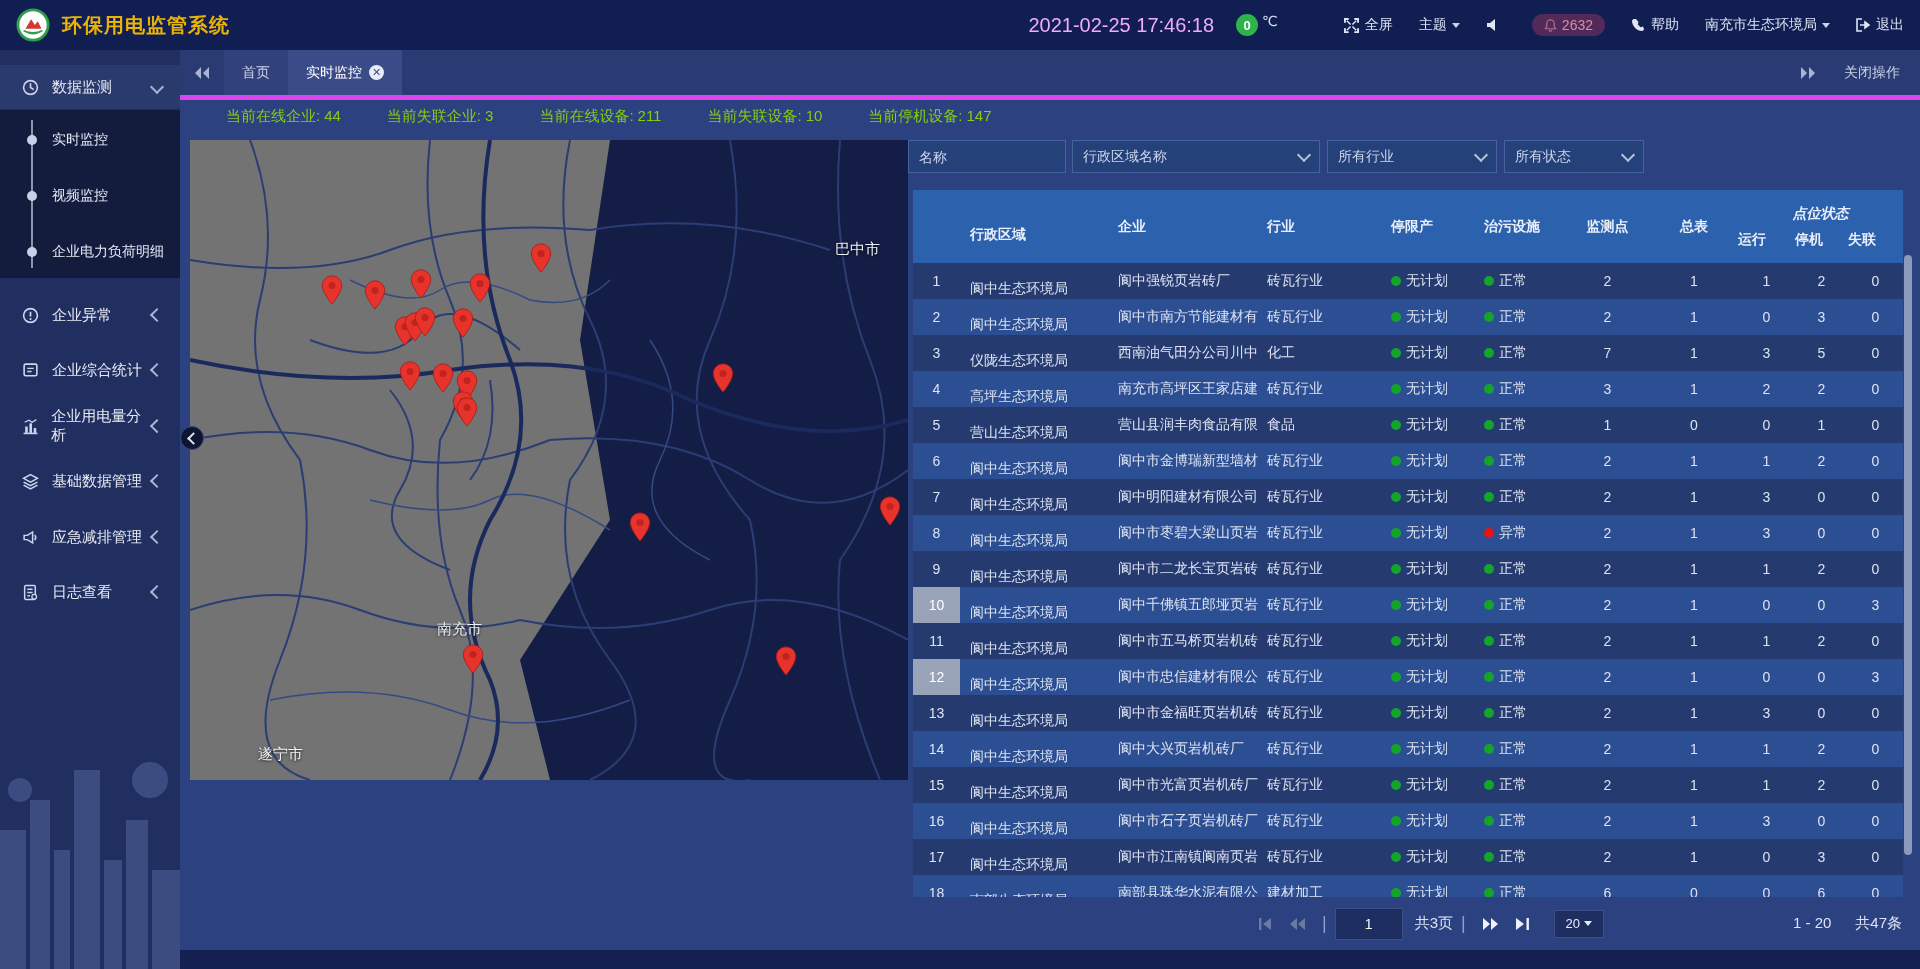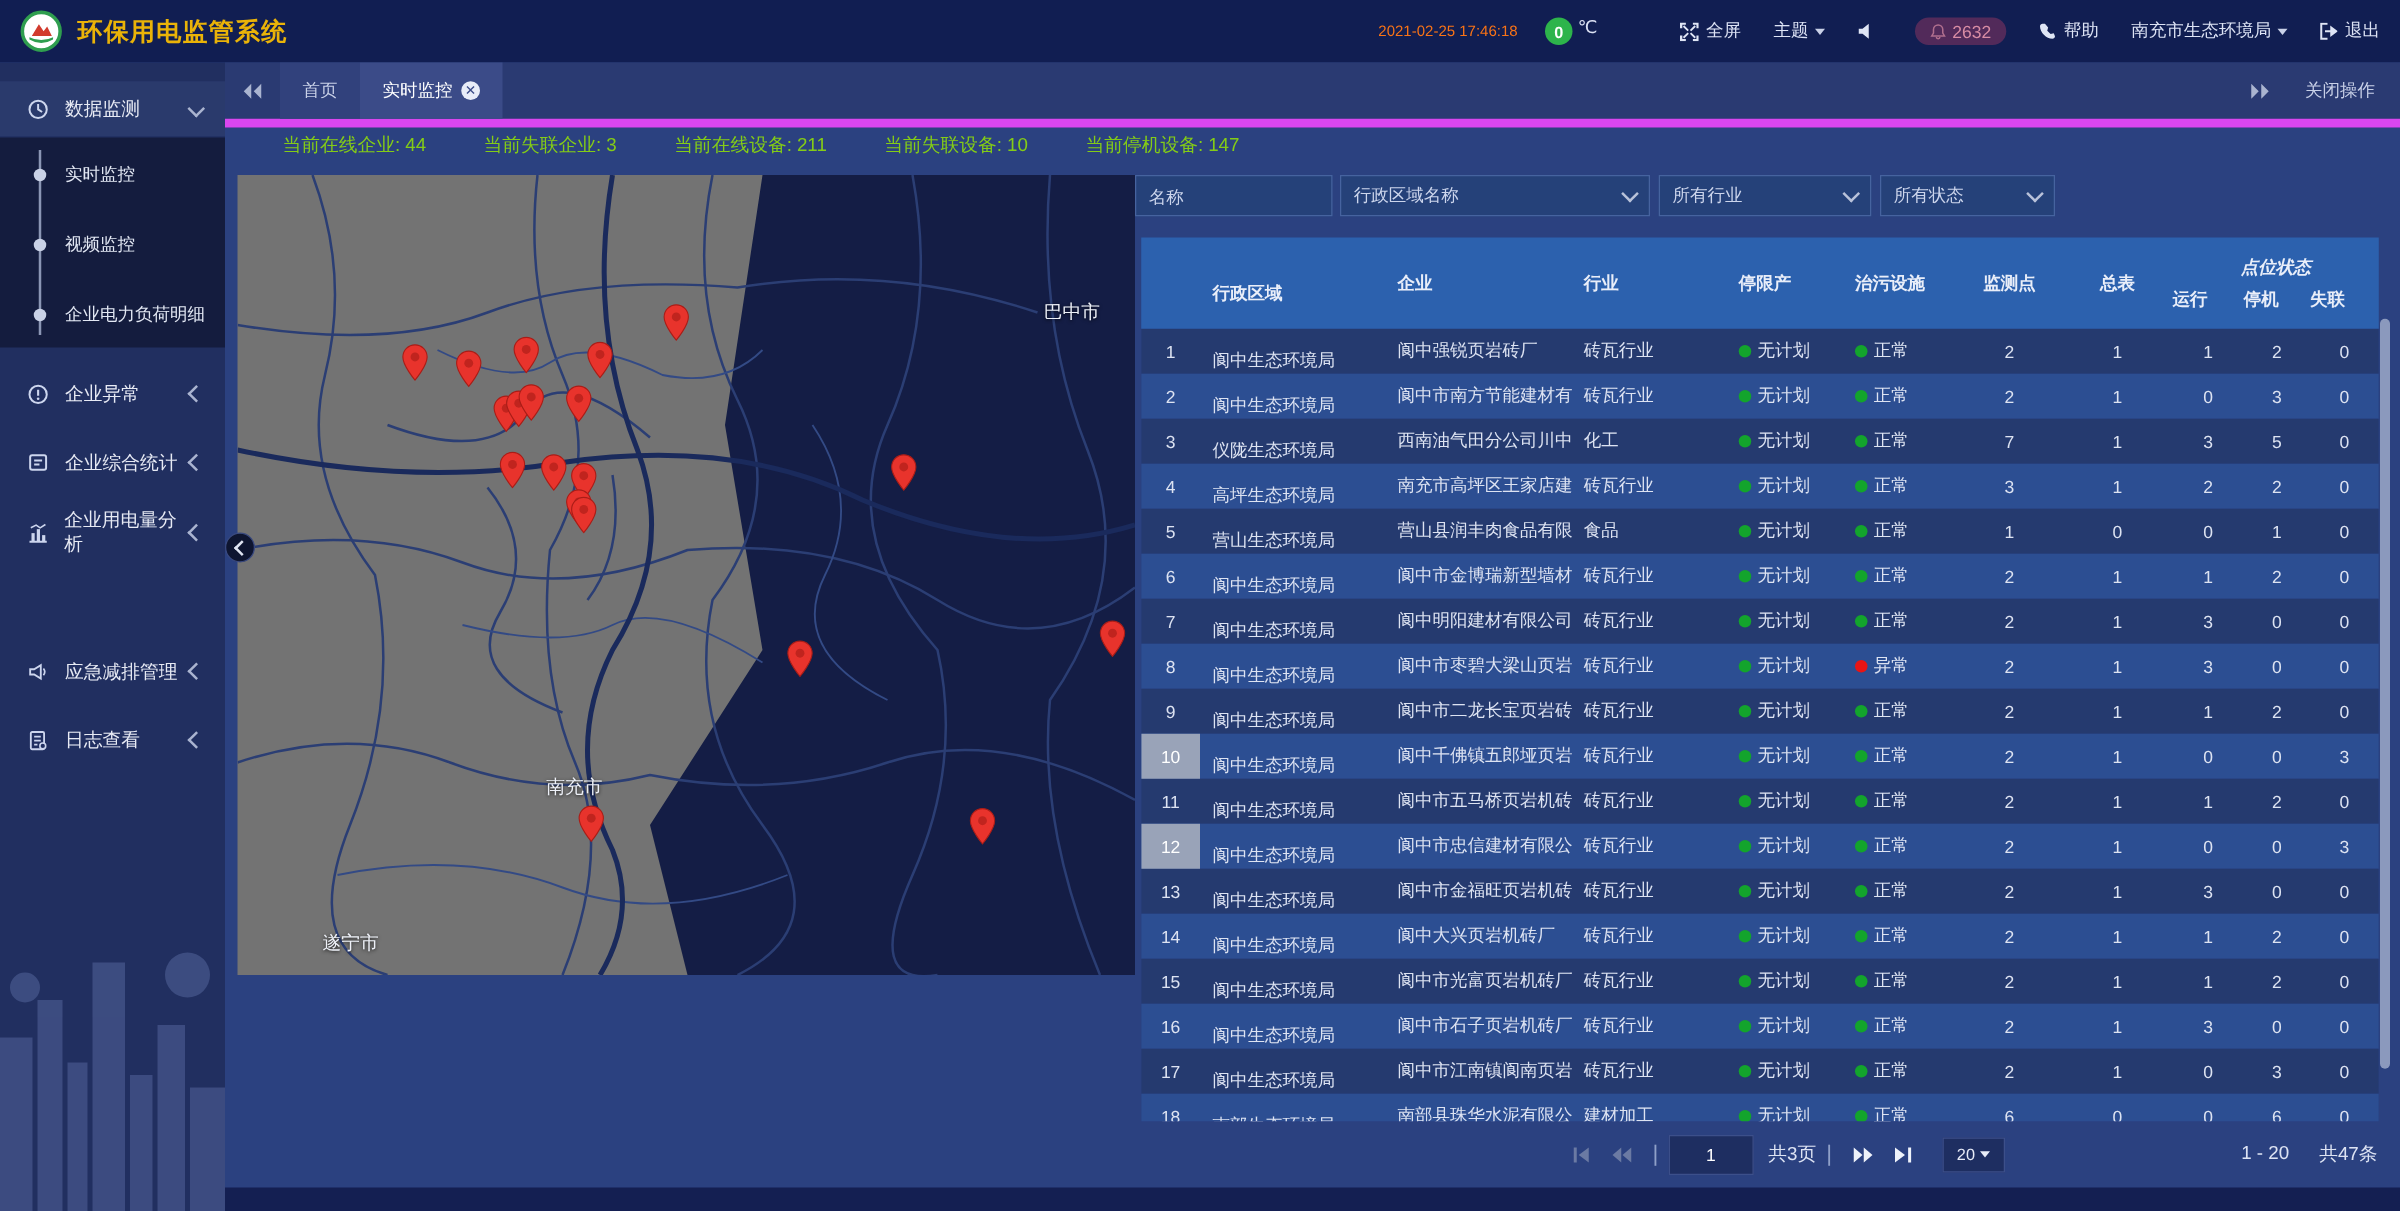"2021-02-25 17:46:18" .dt { color: #f97316 -> #f0abfc; font-size: 12px -> 20px }
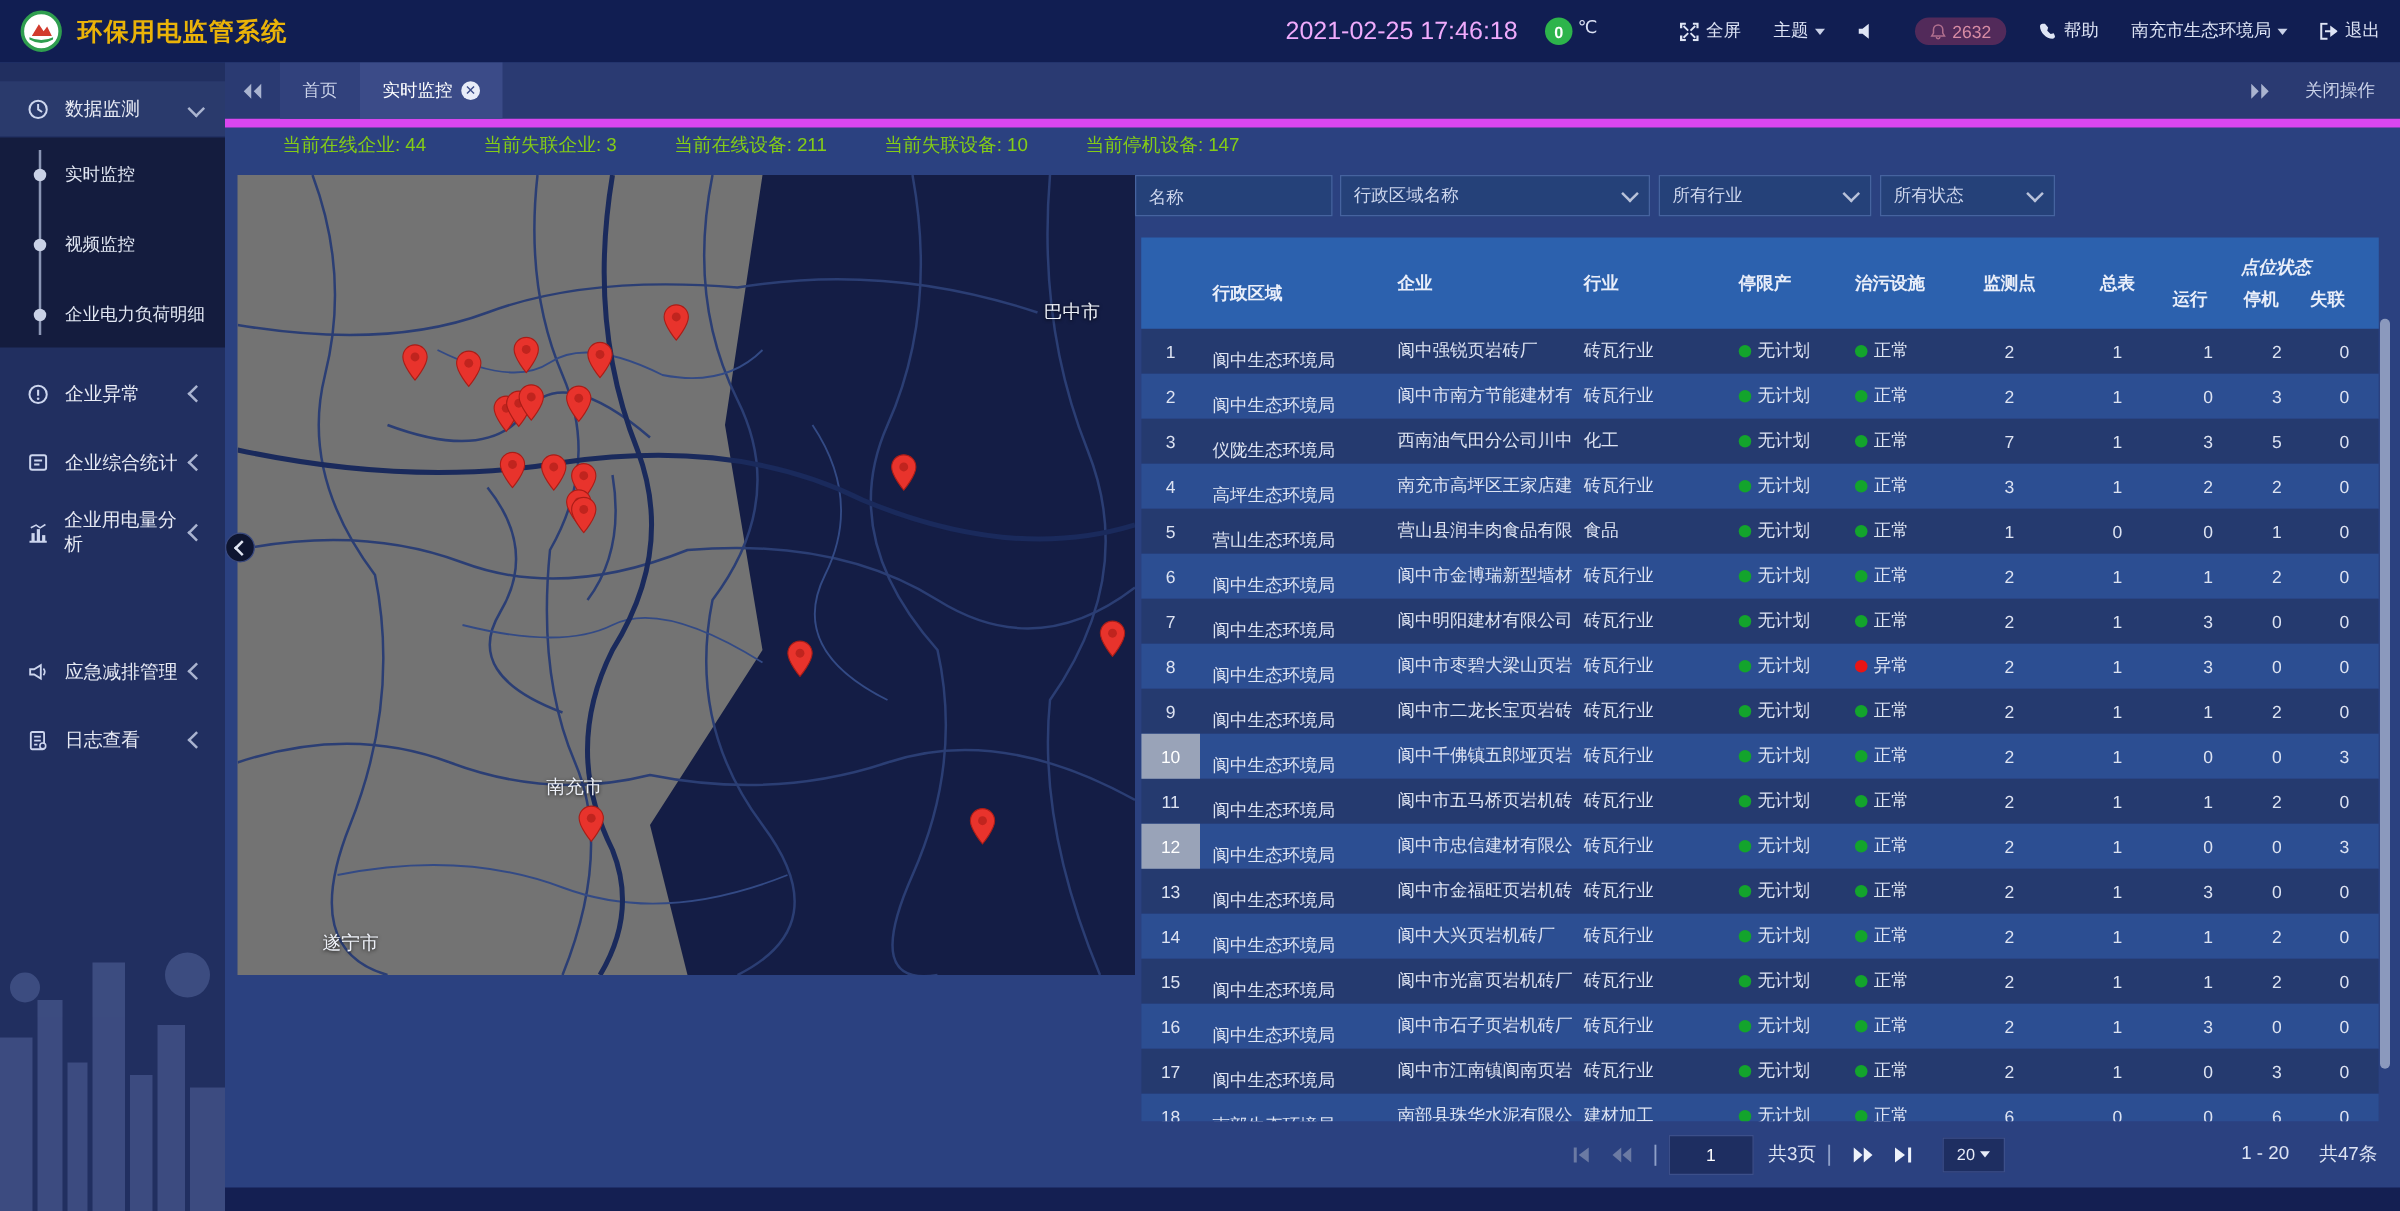"首页" .tabbar { border-bottom: 7px solid #d946ef -> 5px solid #d946ef }
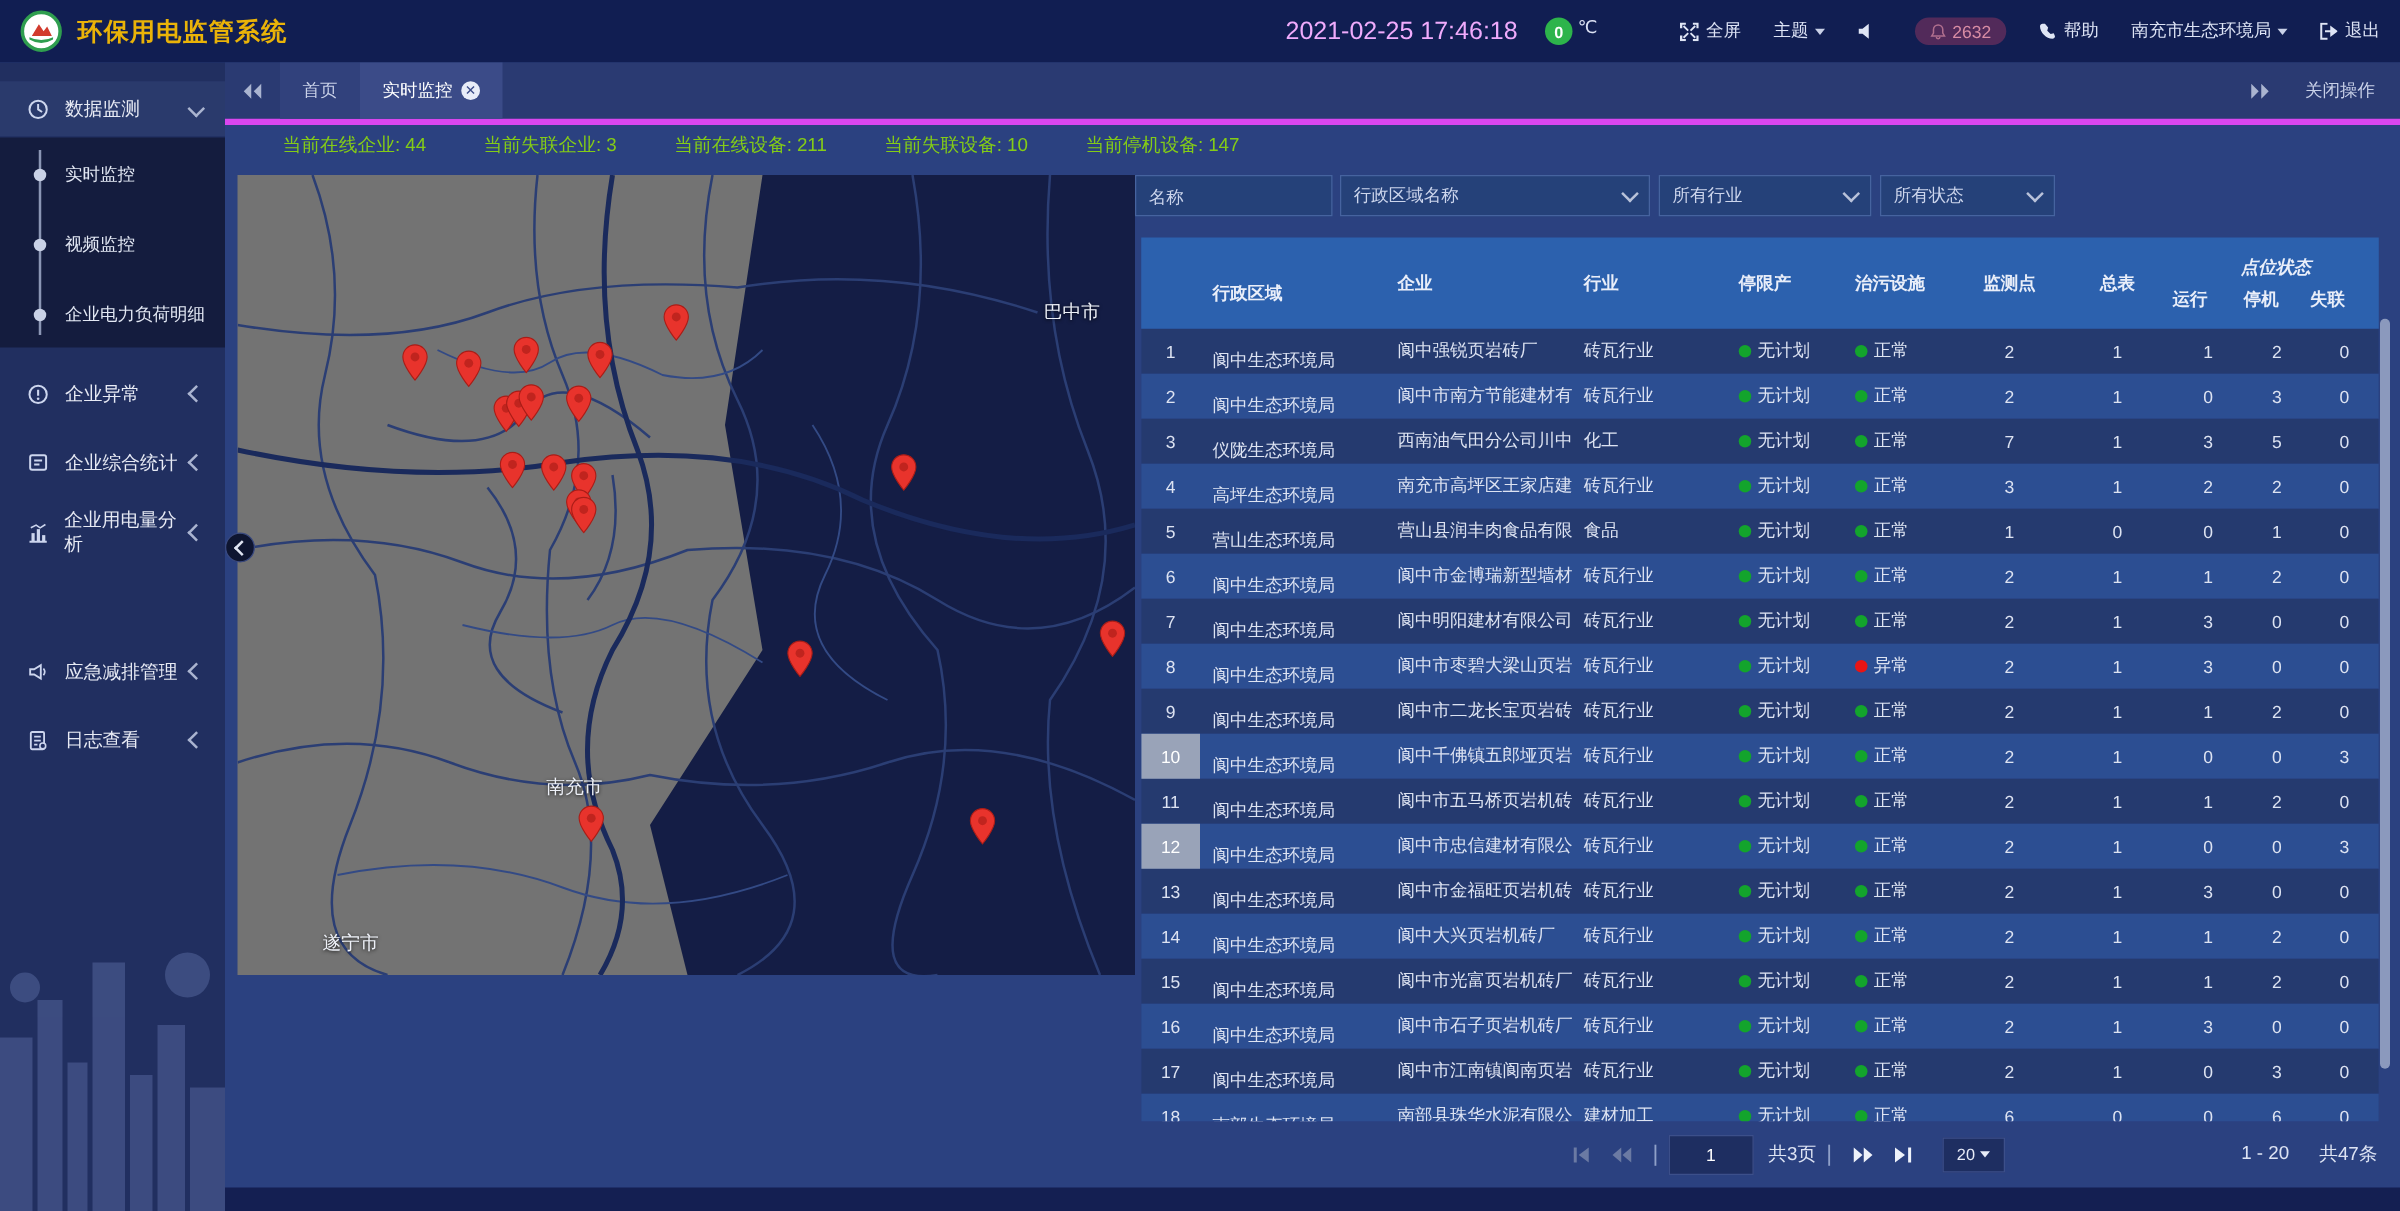"基础数据管理" div.menu-sec { html: none -> <div> <span> <svg> <path></path> <path></path> </svg> </span> <span>基础数据管理</span> <span></span> </div> }
